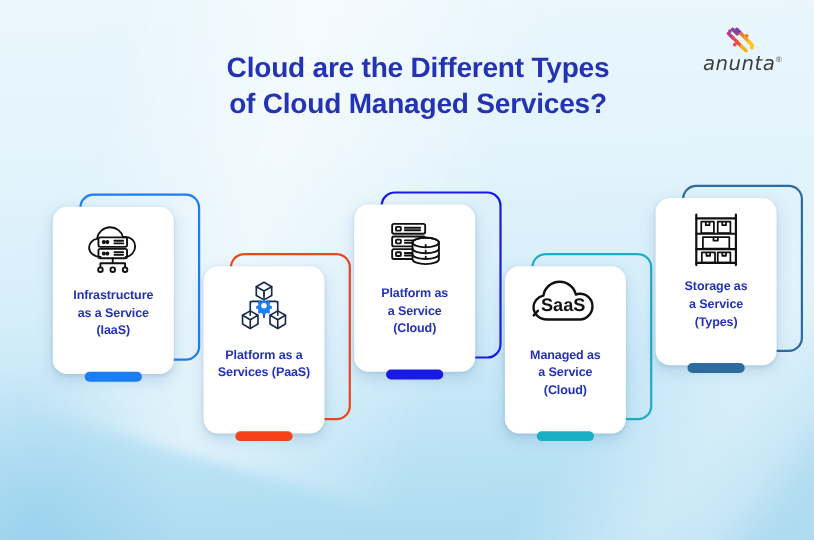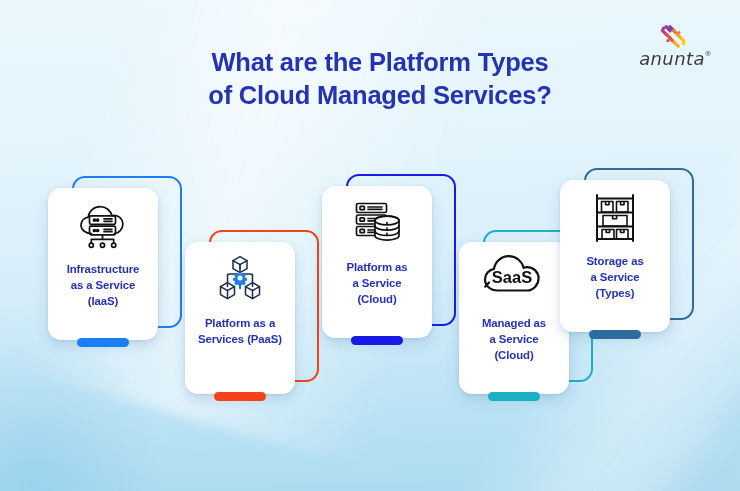"What are the Platform Types" span.ln { text: What are the Platform -> Cloud are the Different }
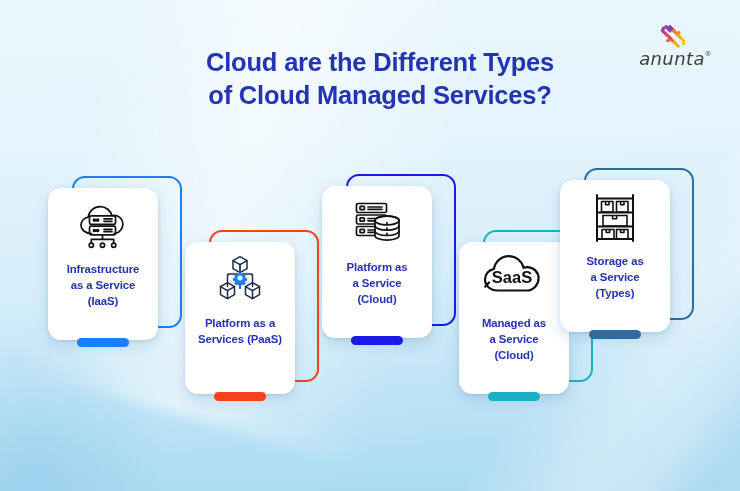"Storage as" #card-staas { left: 560px -> 596px }
